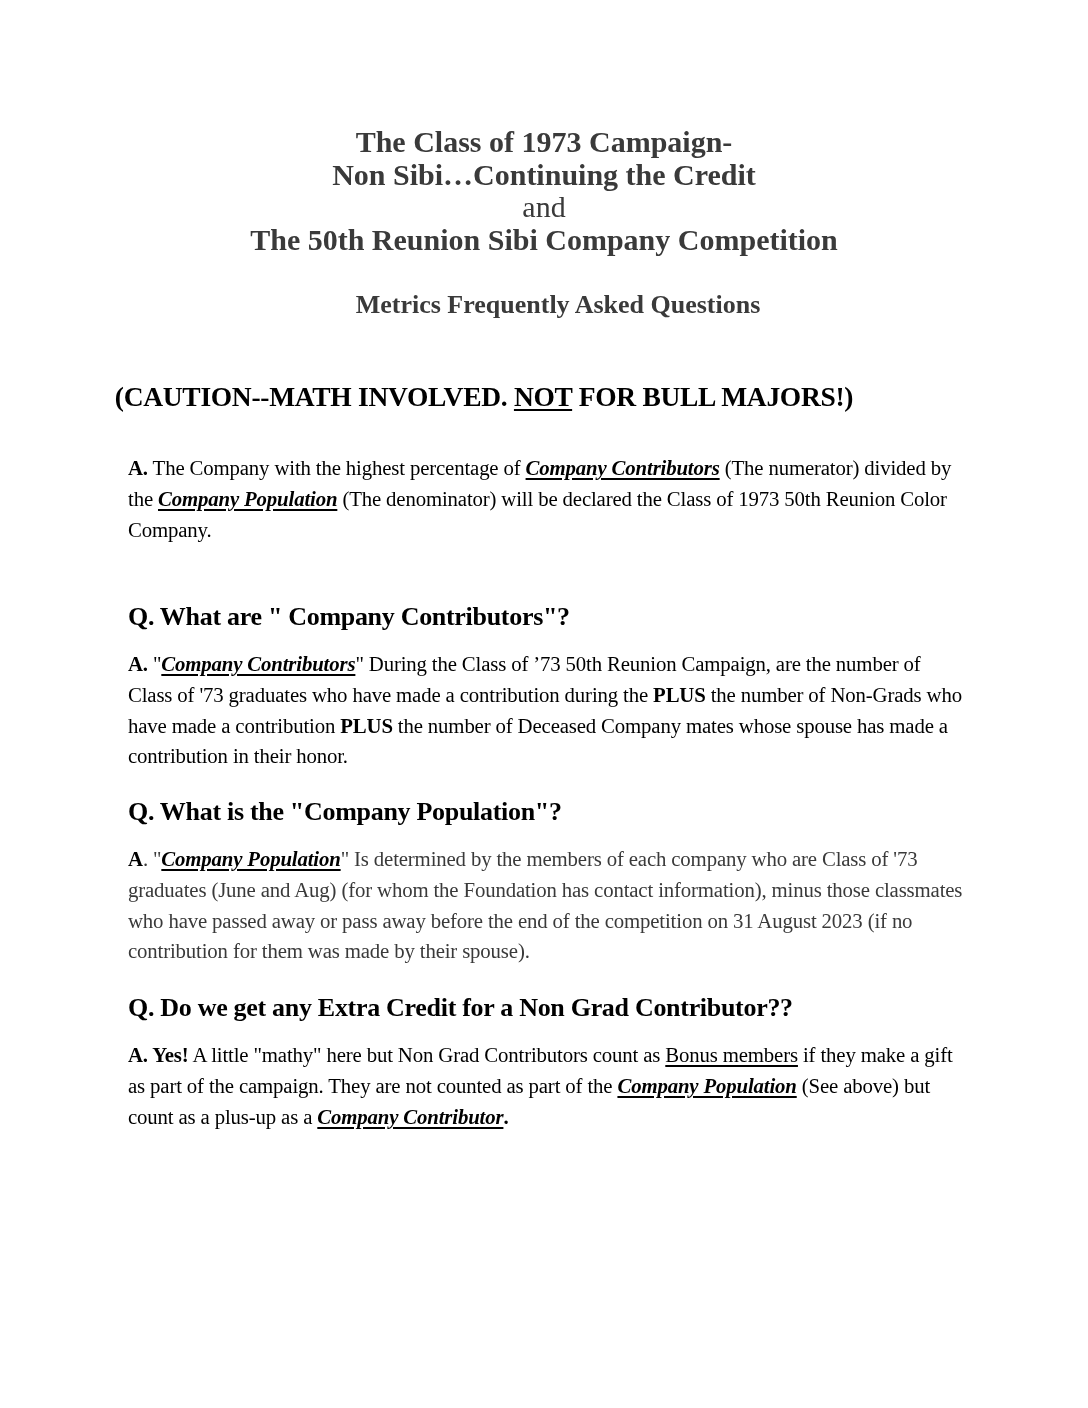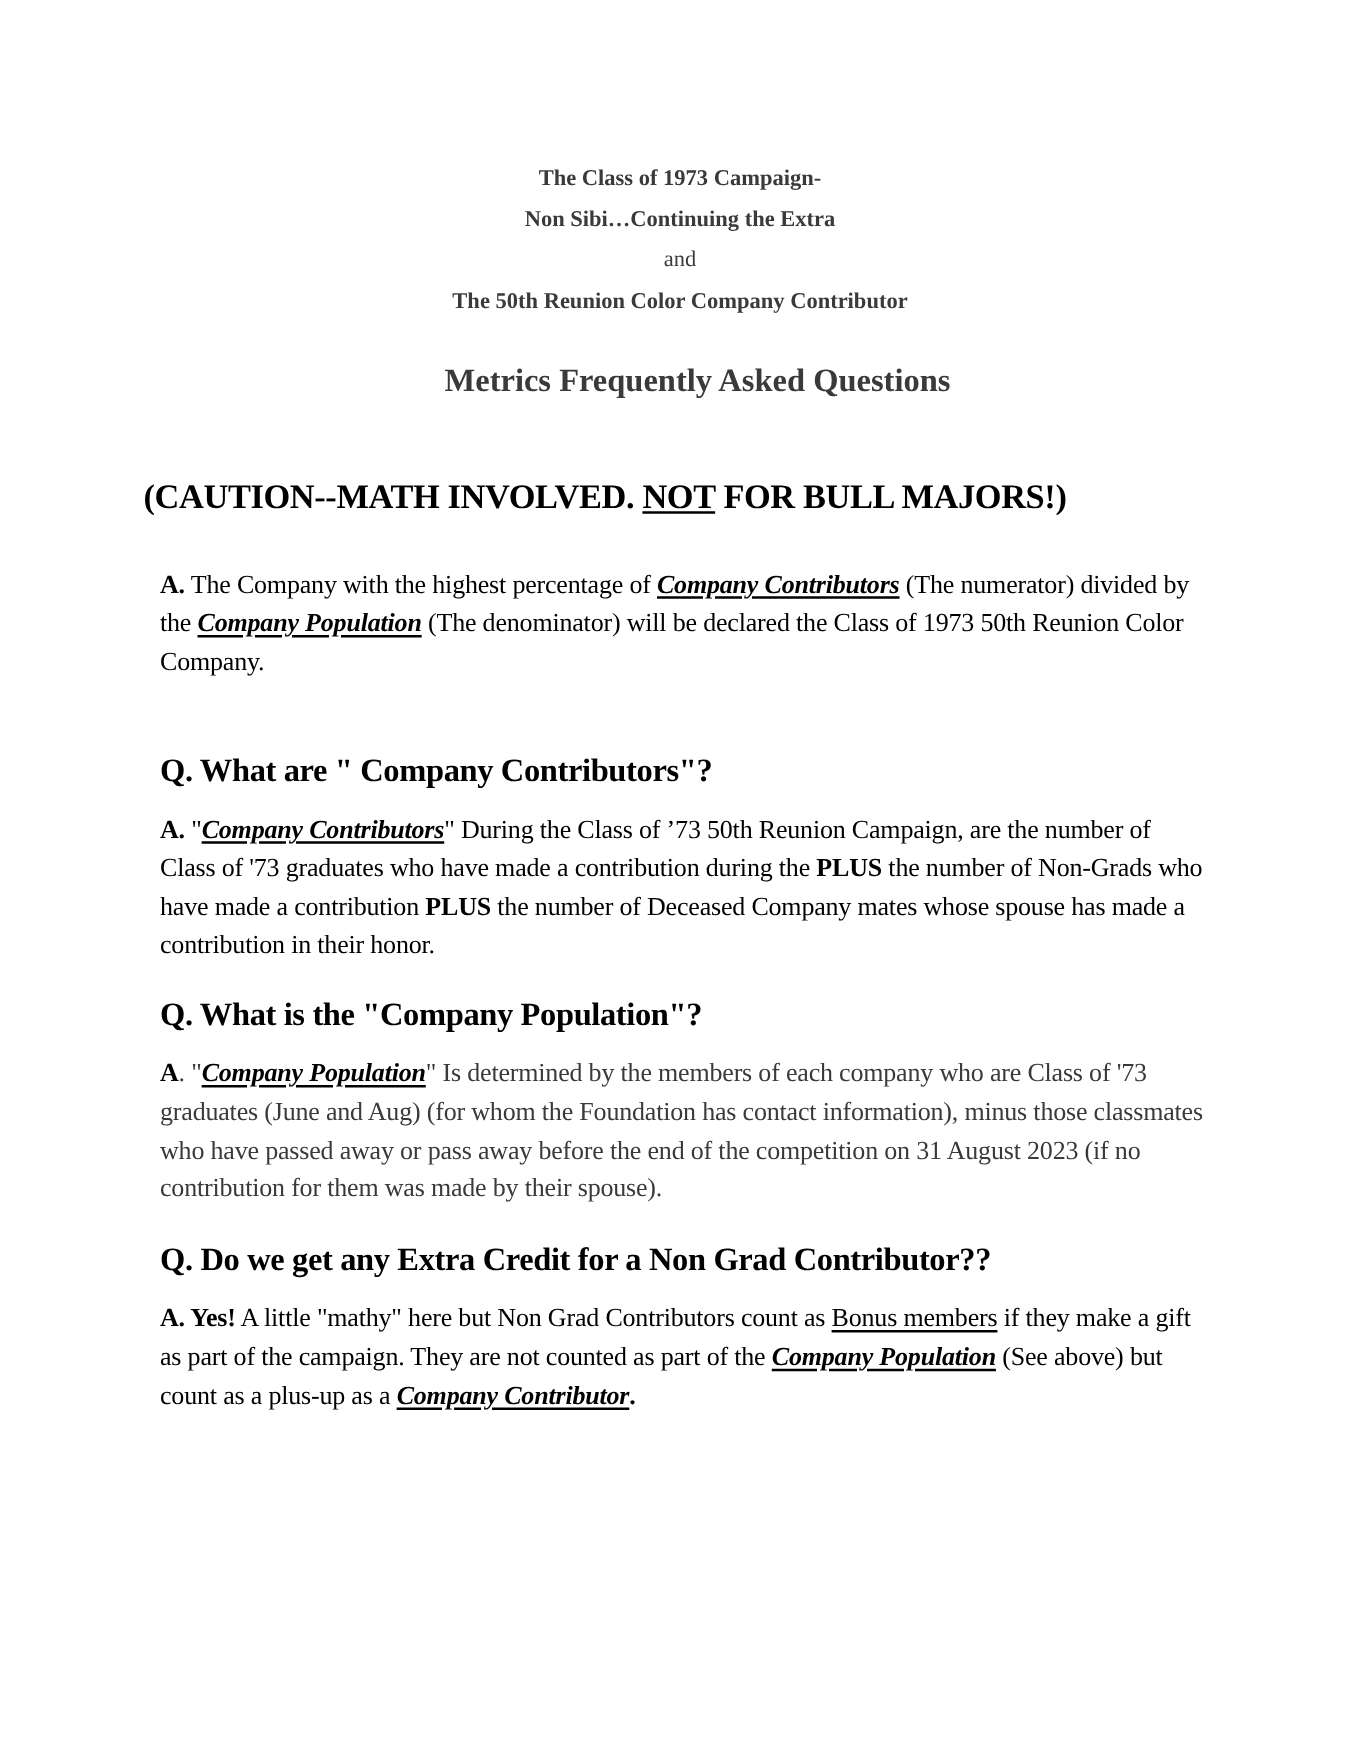"The Class of 1973 Campaign-" .tl { font-size: 18px -> 30px }
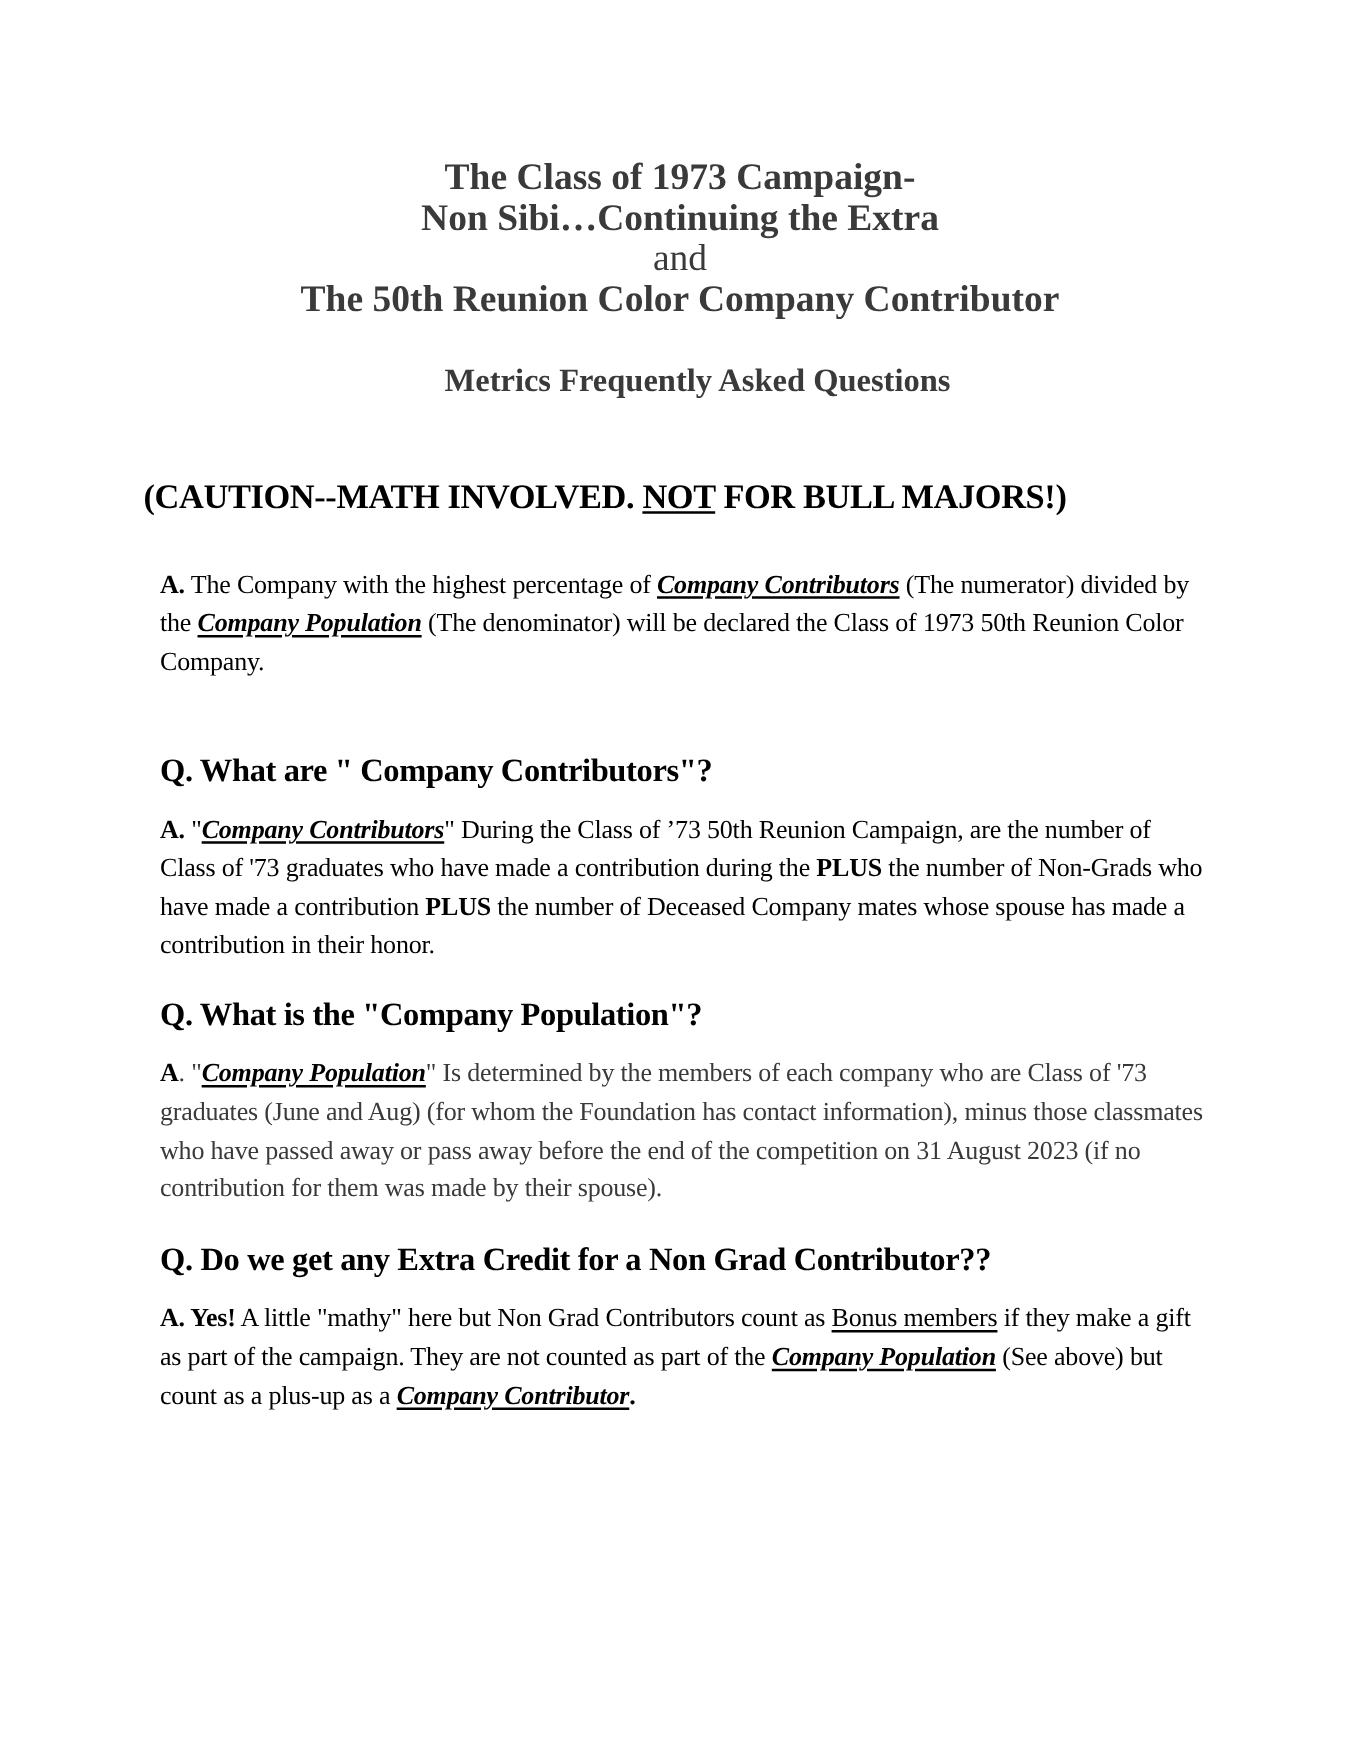"Non Sibi…Continuing the Extra" div.tl { text: Extra -> Credit }
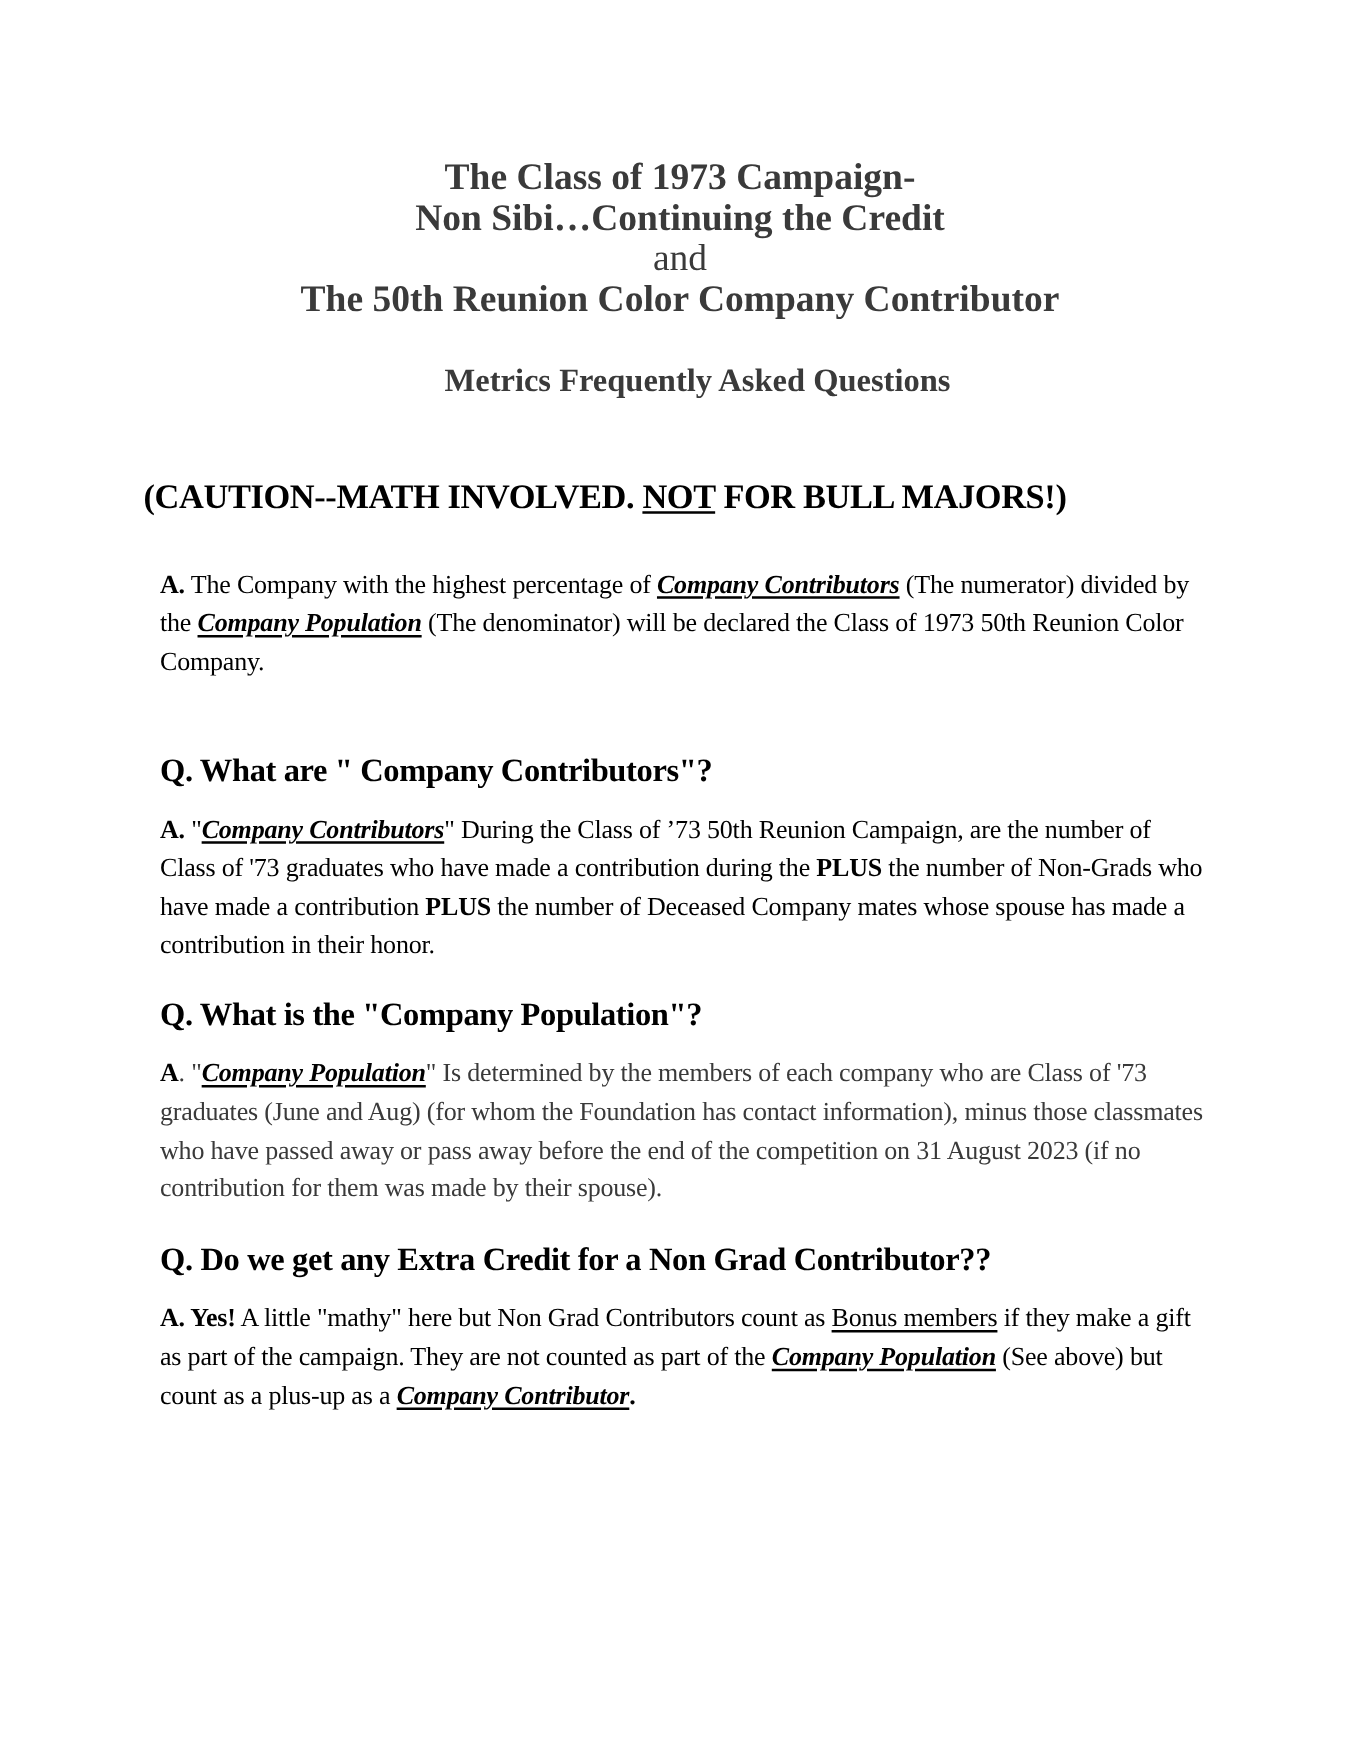"The 50th Reunion Color Company" div.tl { text: Color Company Contributor -> Sibi Company Competition }
